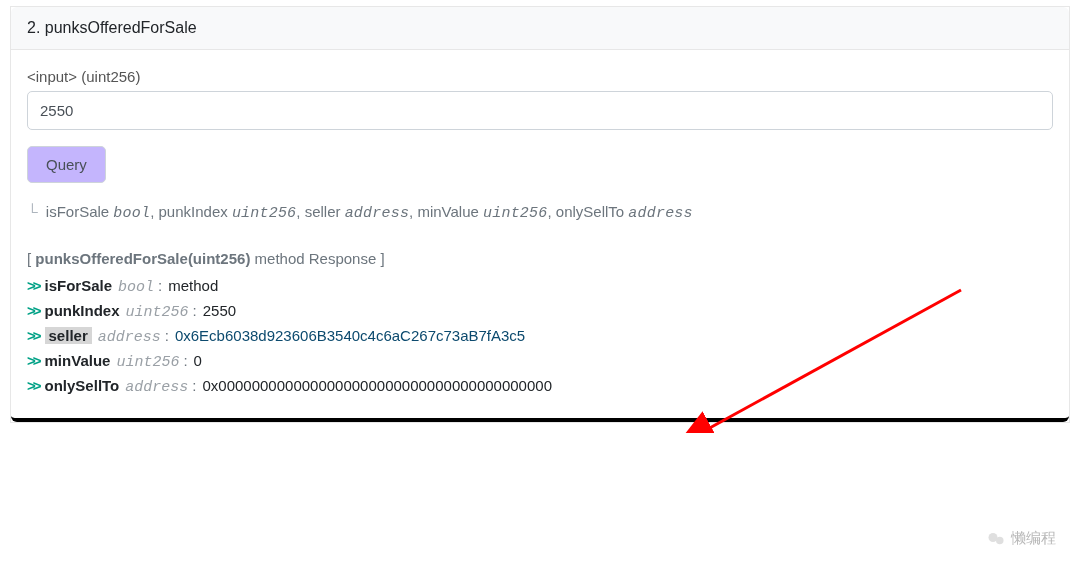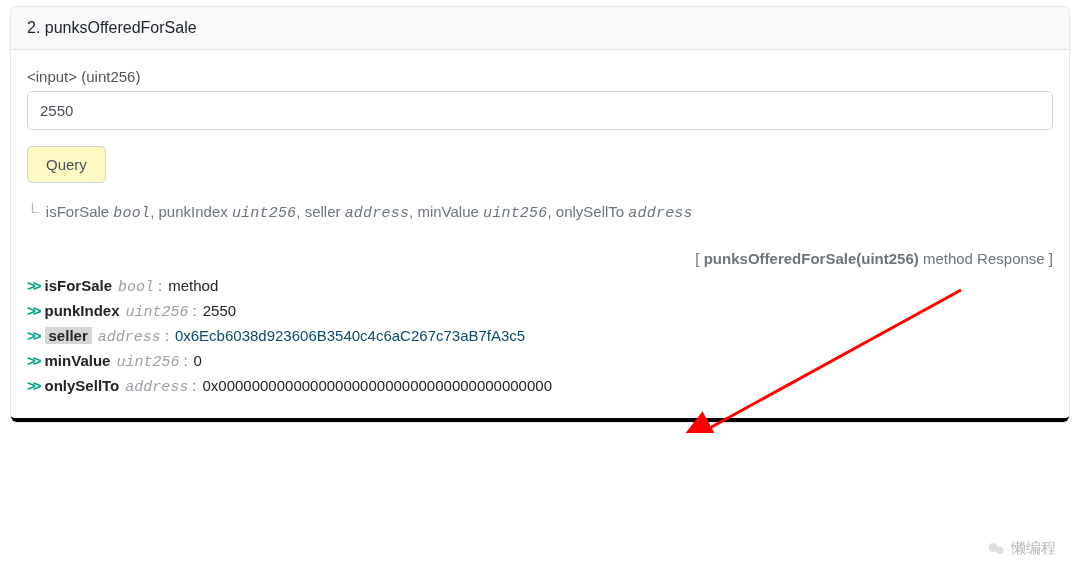"2. punksOfferedForSale" .card { border-radius: 6px -> 0 }
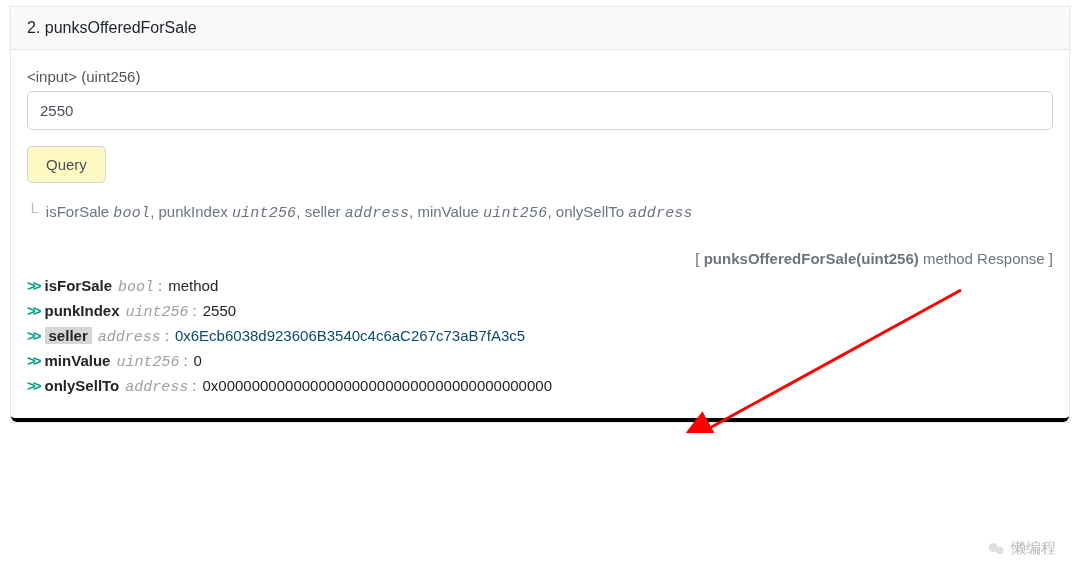"Query" .btn { background: #fef9c3 -> #c4b5fd }
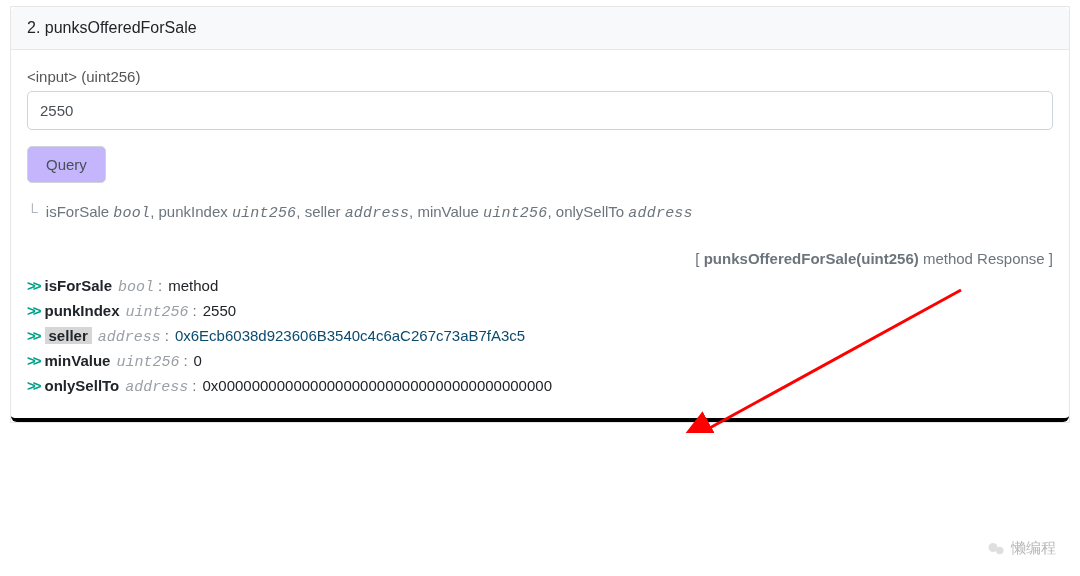"[ punksOfferedForSale(uint256) method" .response-title { text-align: right -> none }
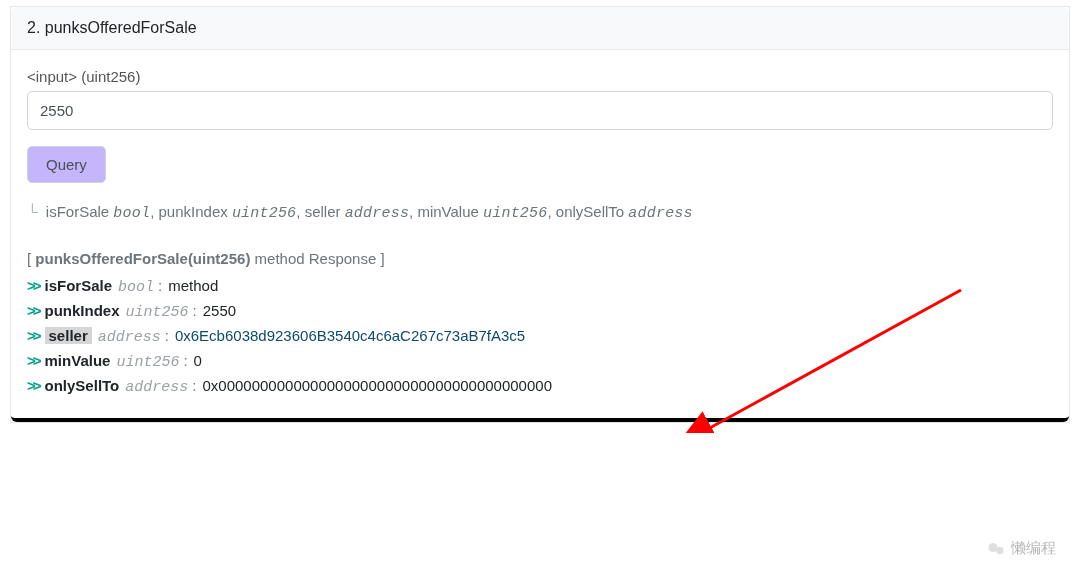"懒编程" .watermark { bottom: 18px -> 28px }
